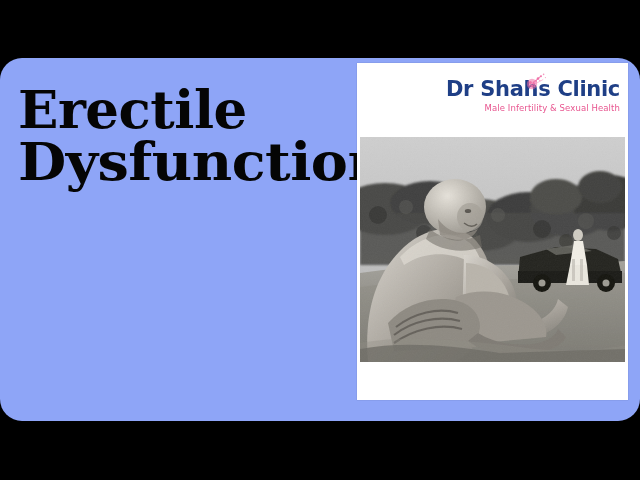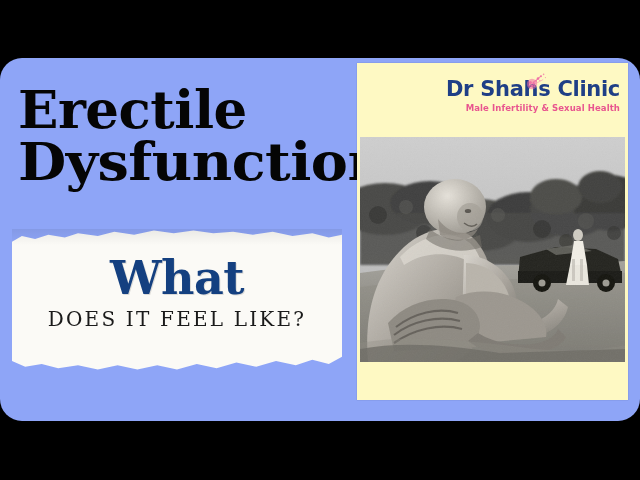"Dr Shahs Clinic" .photo-card { background: #fef9c3 -> #ffffff }
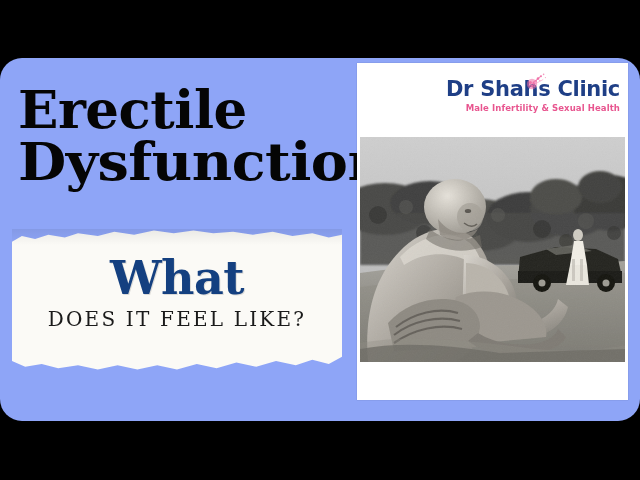"Male Infertility & Sexual Health" .logo-tag { font-weight: 700 -> 400 }
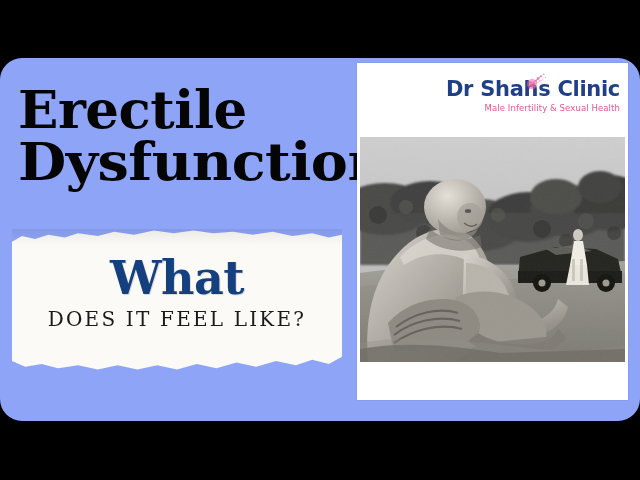"What" div.torn-paper { html: <div> <div></div> <div></div> <div> <span>What</span> <span>DOES IT FEEL LIKE?</span> </div> </div> -> none }
